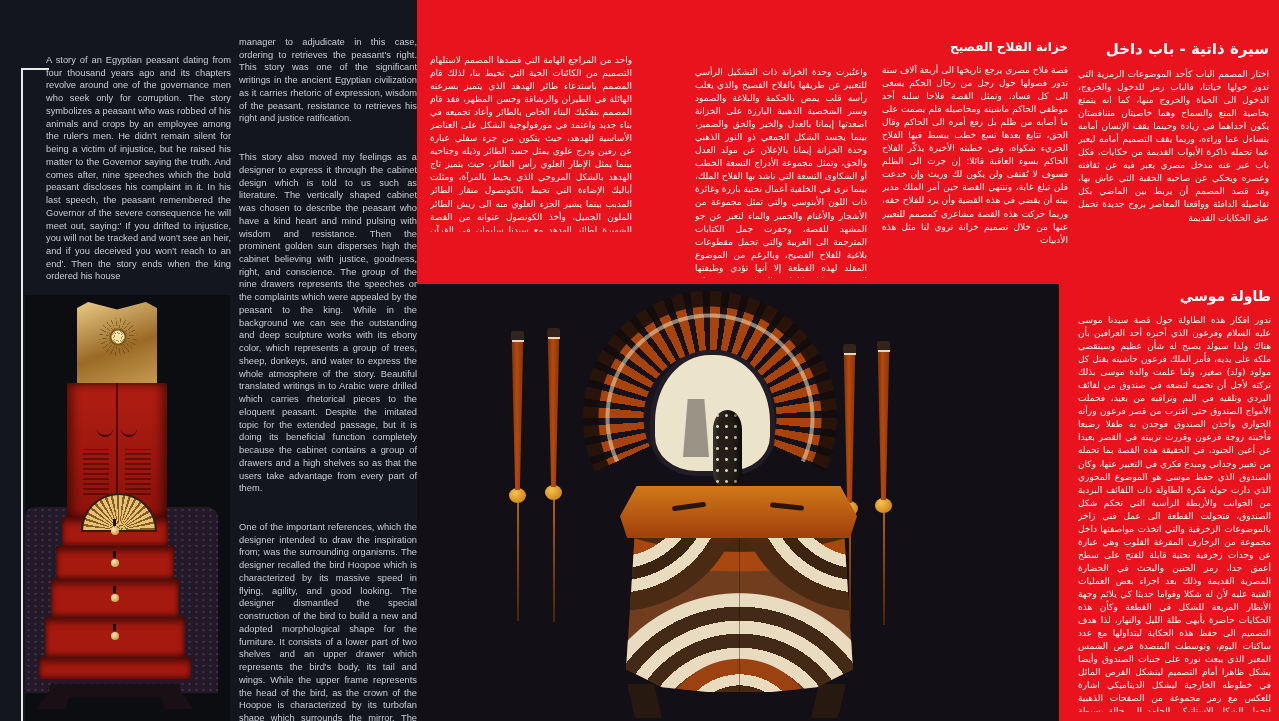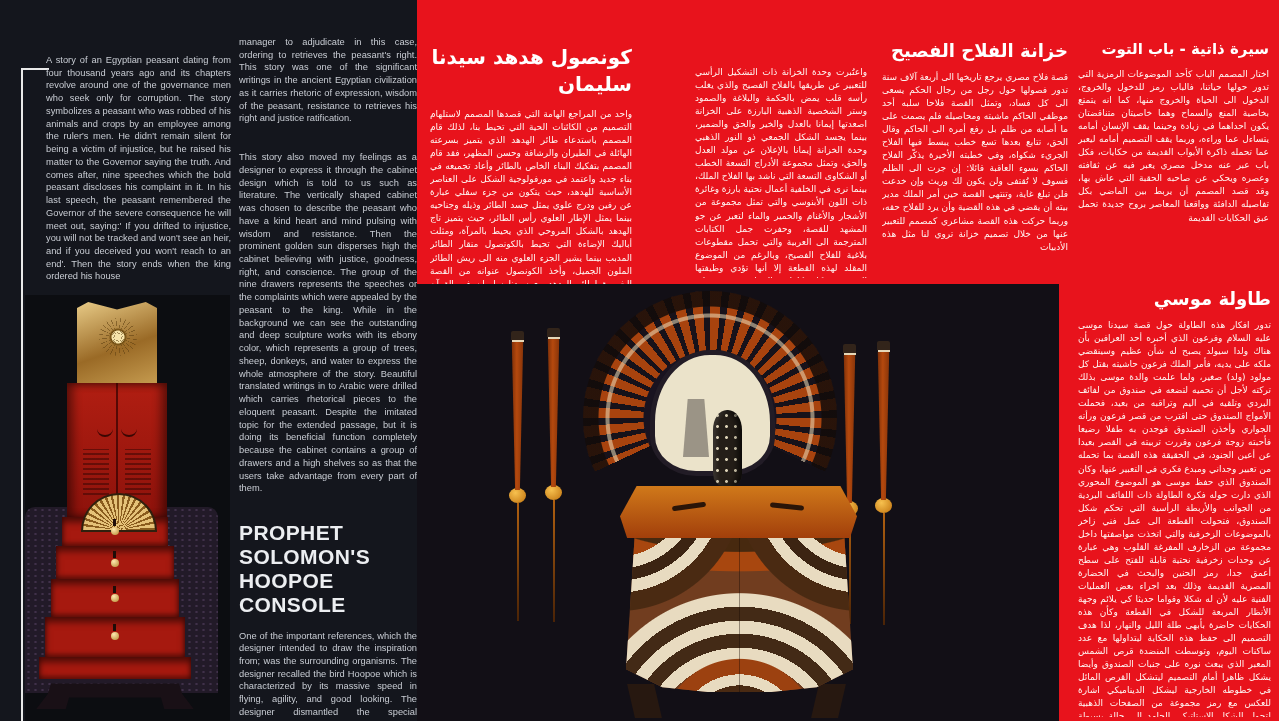"كونصول هدهد سيدنا سليمان" h3.ar-title { html: <h3>كونصول هدهد سيدنا سليمان</h3> -> none }
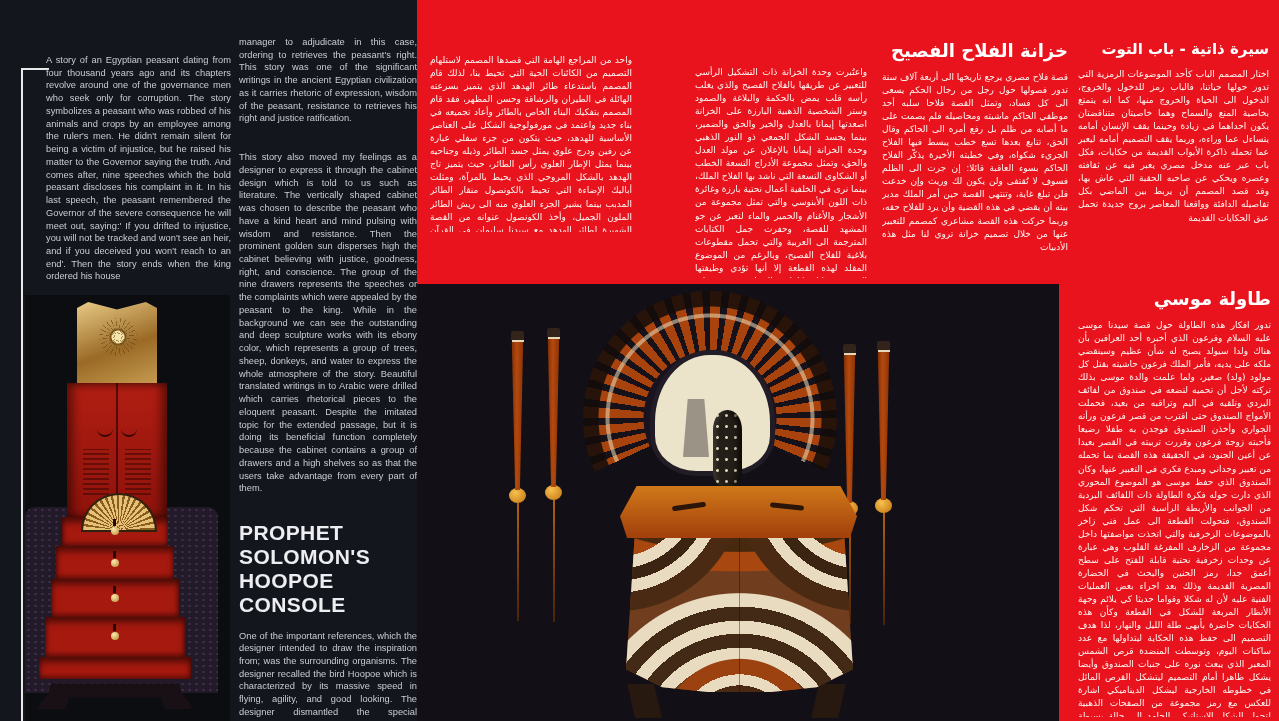"خزانة الفلاح الفصيح" .col-ar-cabinet .ar-title { font-size: 18px -> 12px }
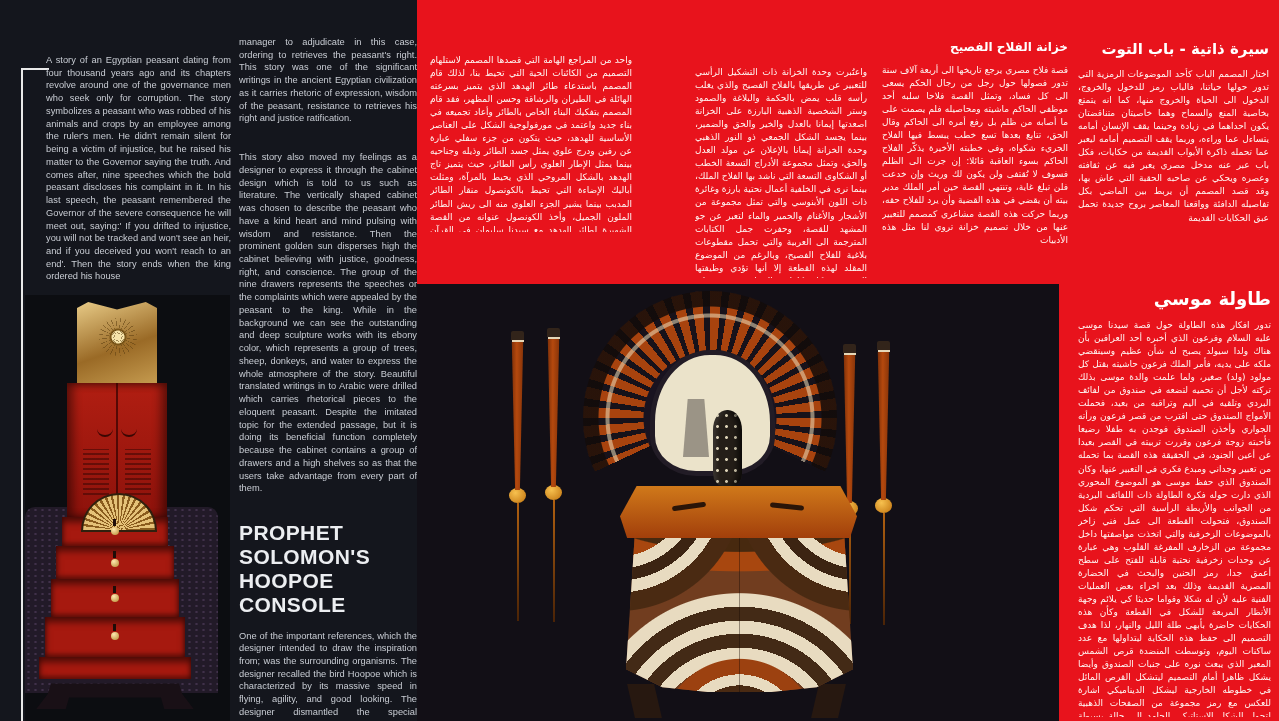"سيرة ذاتية - باب التوت" h3.ar-title { text: التوت -> داخل }
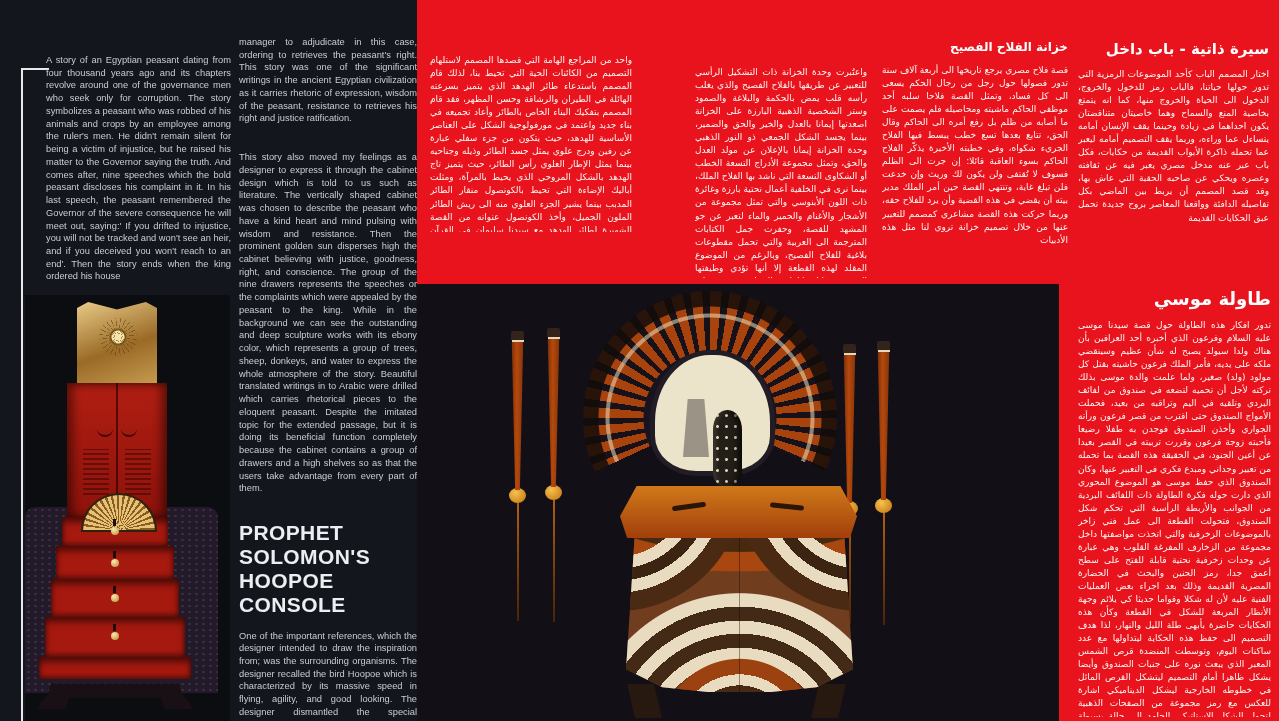"طاولة موسي" .col-ar-moses .ar-title { font-size: 18px -> 14px }
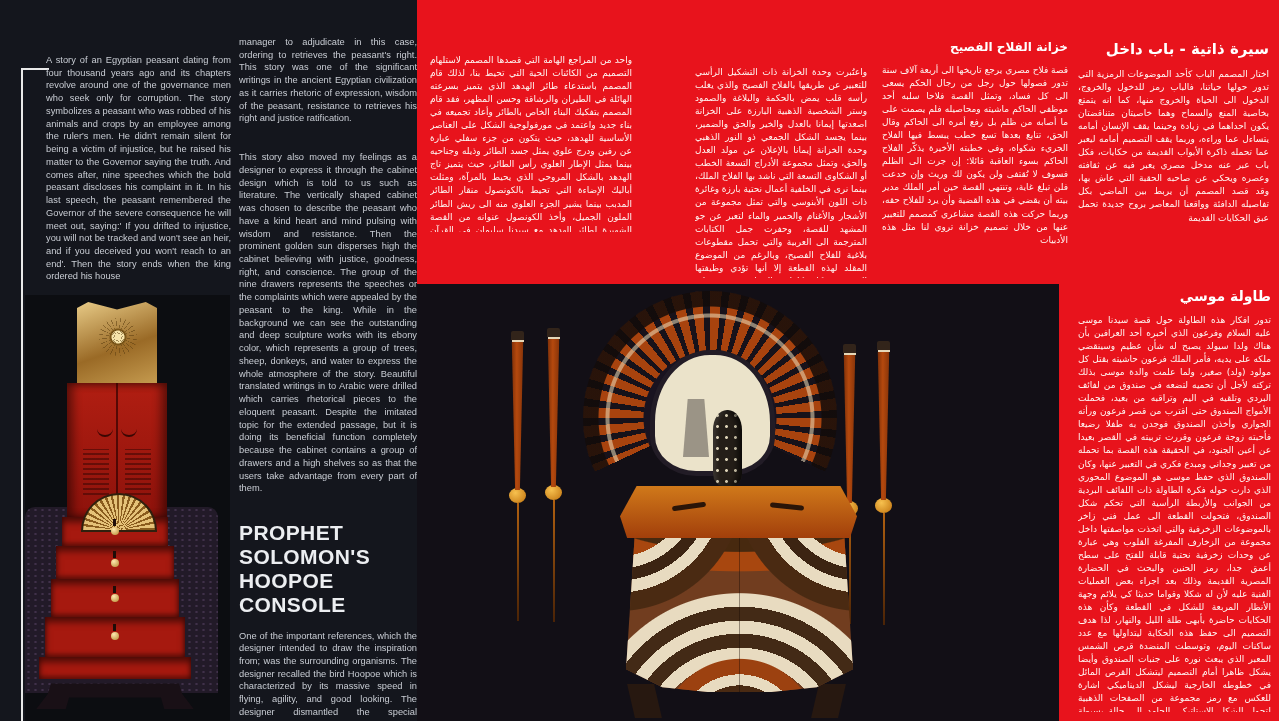"PROPHET SOLOMON'S HOOPOE CONSOLE" h2.en-title { html: <h2>PROPHET SOLOMON'S HOOPOE CONSOLE</h2> -> none }
